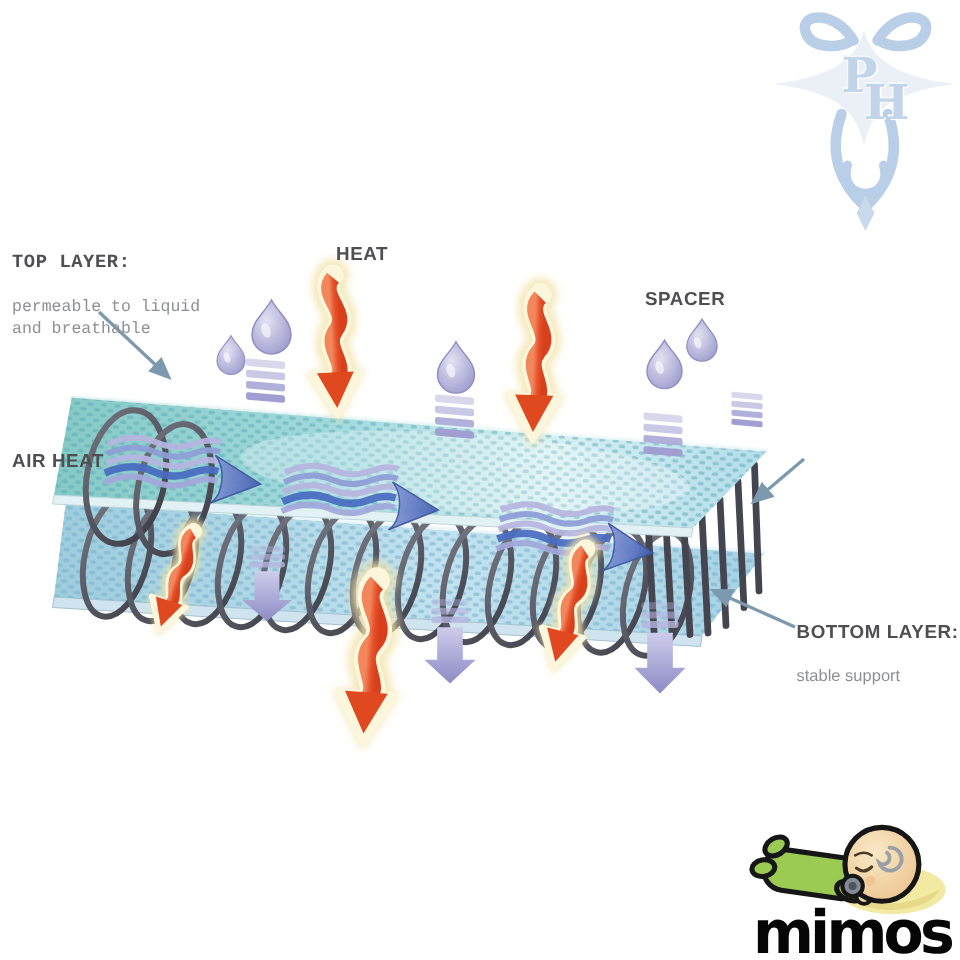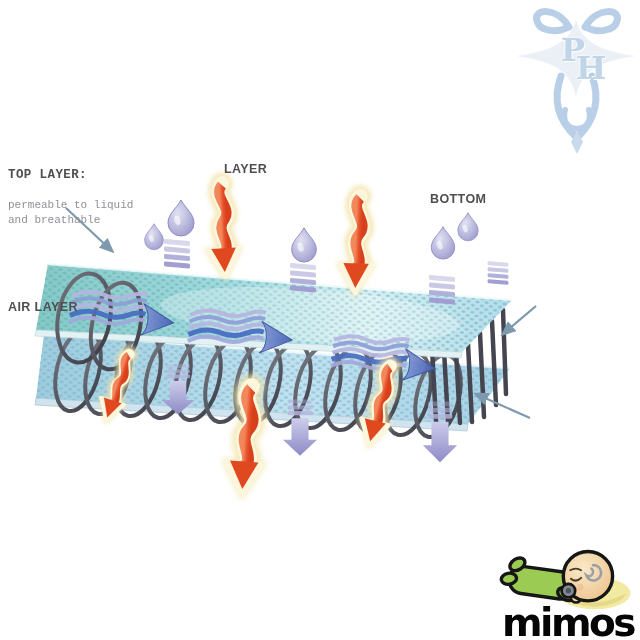"LAYER" div.lbl { text: LAYER -> HEAT }
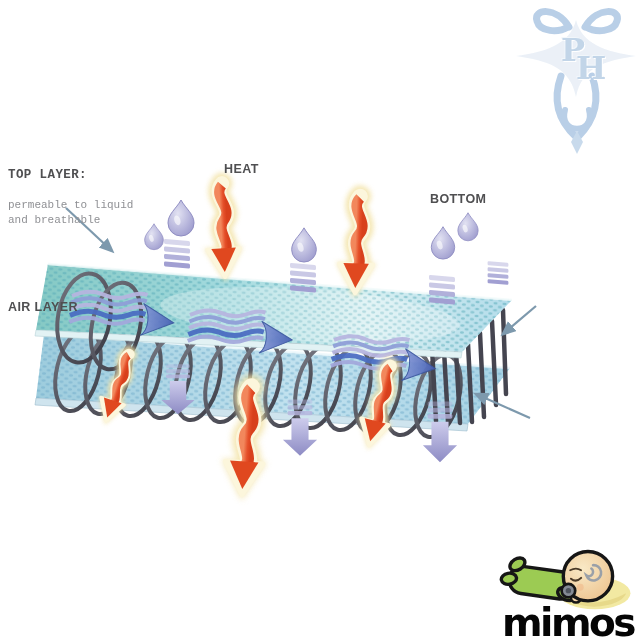"BOTTOM" div.lbl { text: BOTTOM -> SPACER }
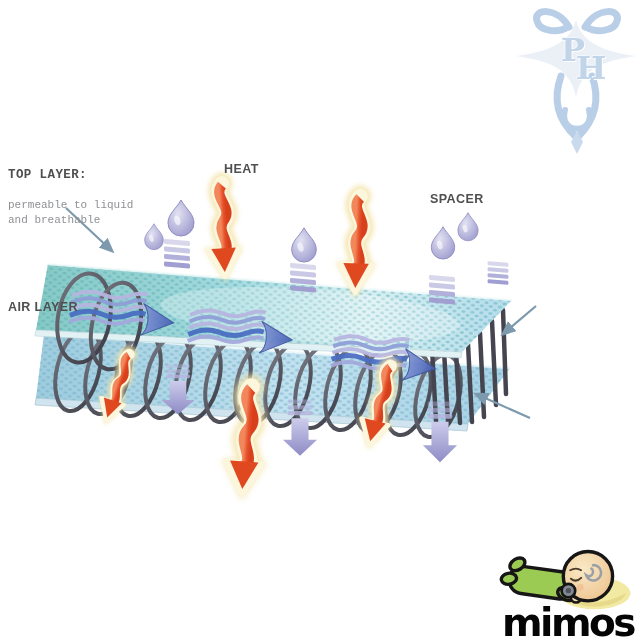"AIR LAYER" div.lbl { text: LAYER -> HEAT }
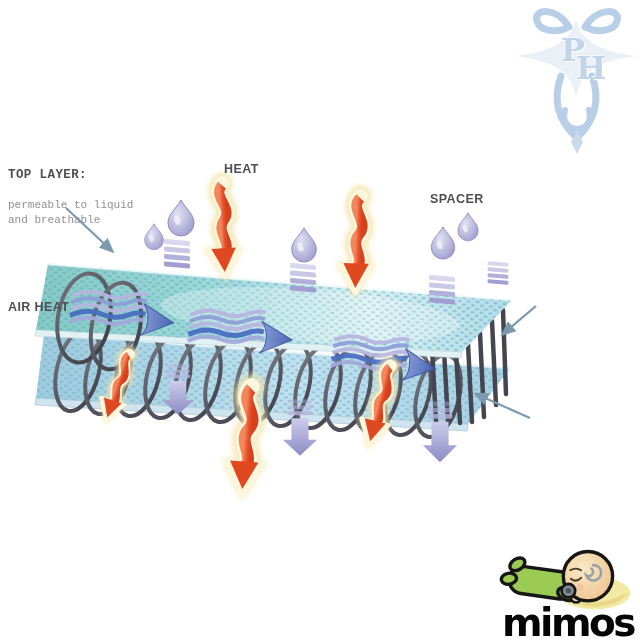"BOTTOM LAYER:" div.lbl { html: none -> <div> <div>BOTTOM LAYER:</div> <div>stable support</div> </div> }
